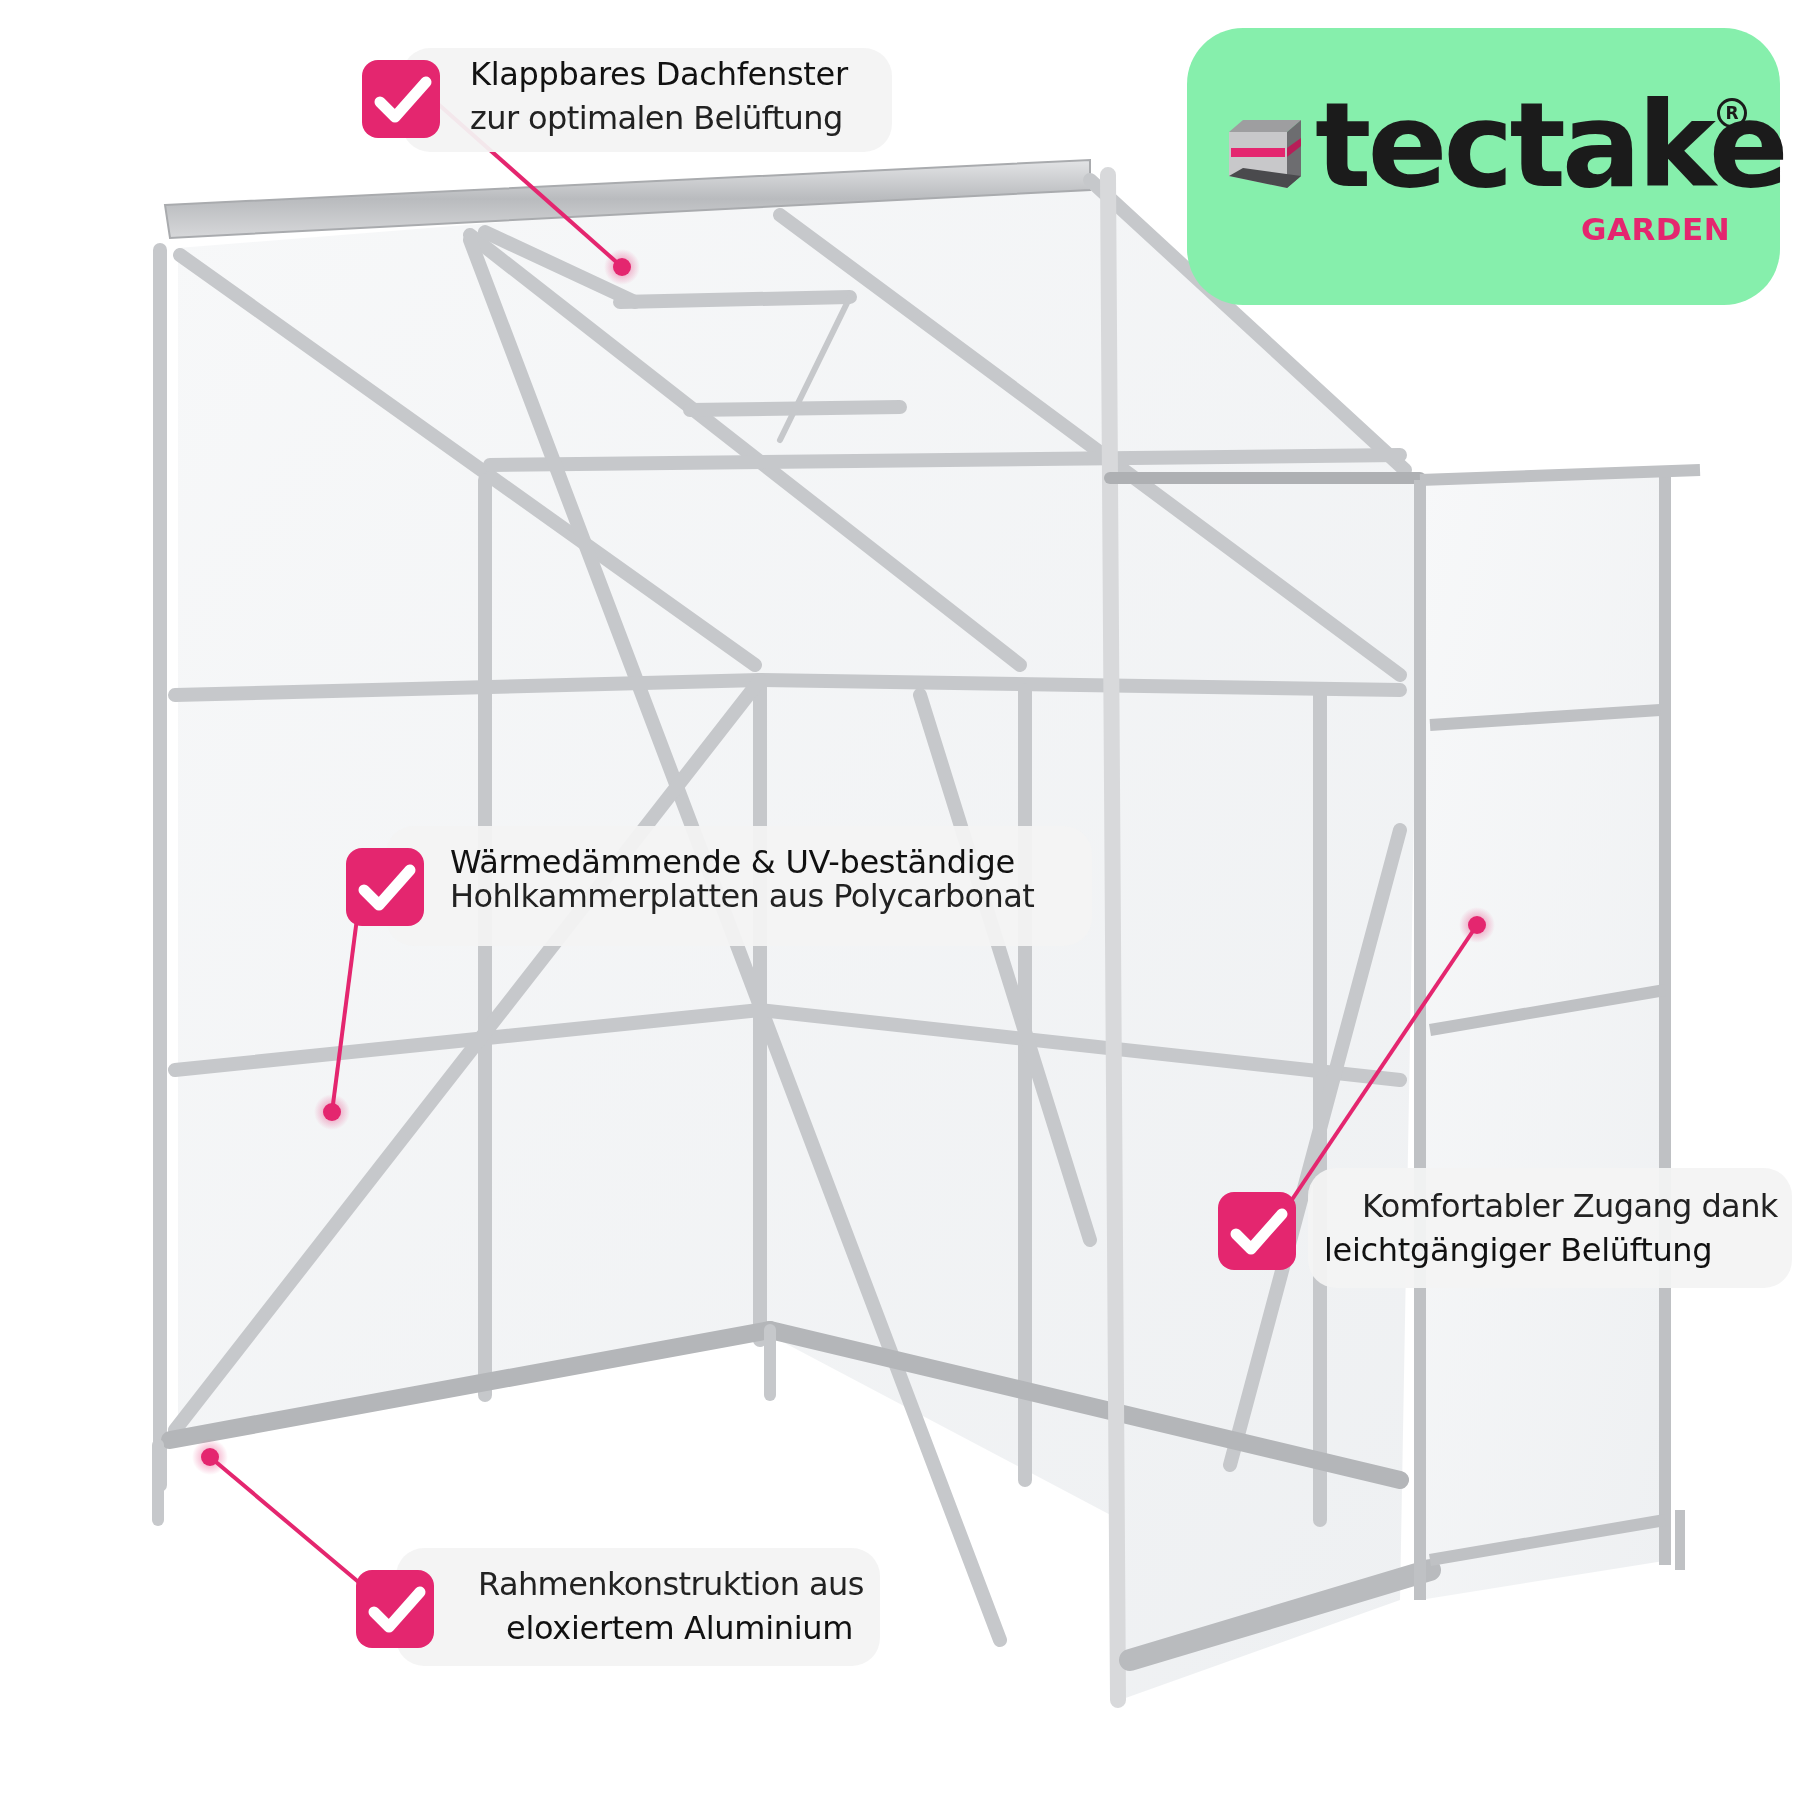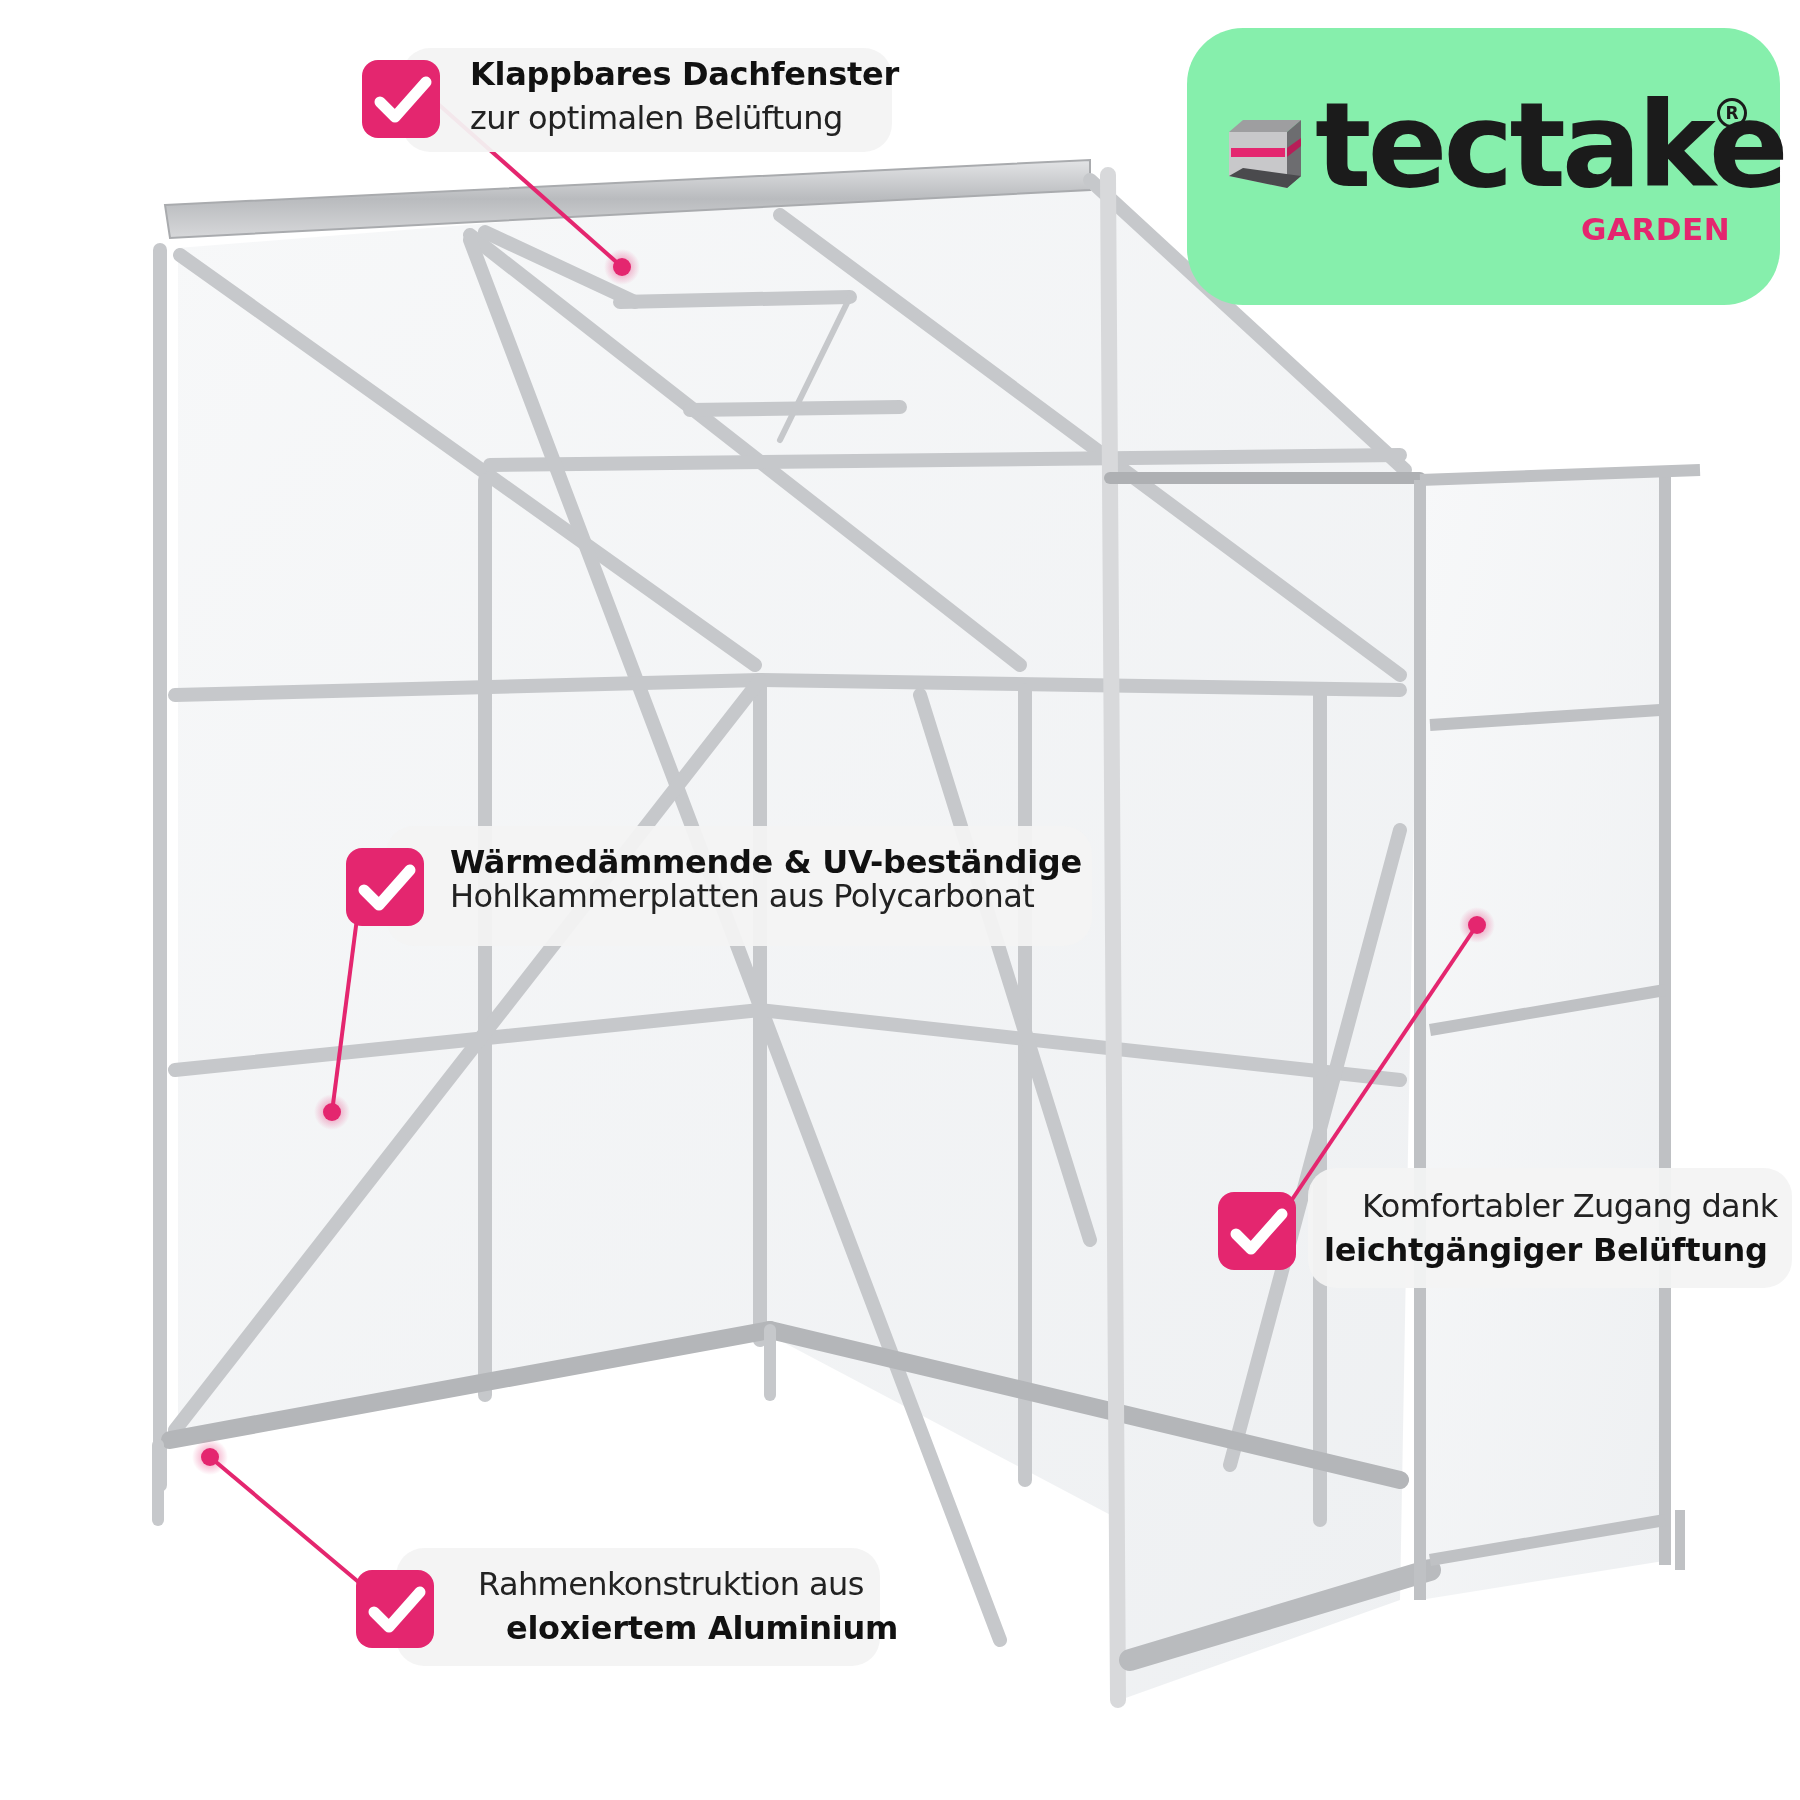"Klappbares Dachfenster" .callout .bold { font-weight: bold -> normal }
